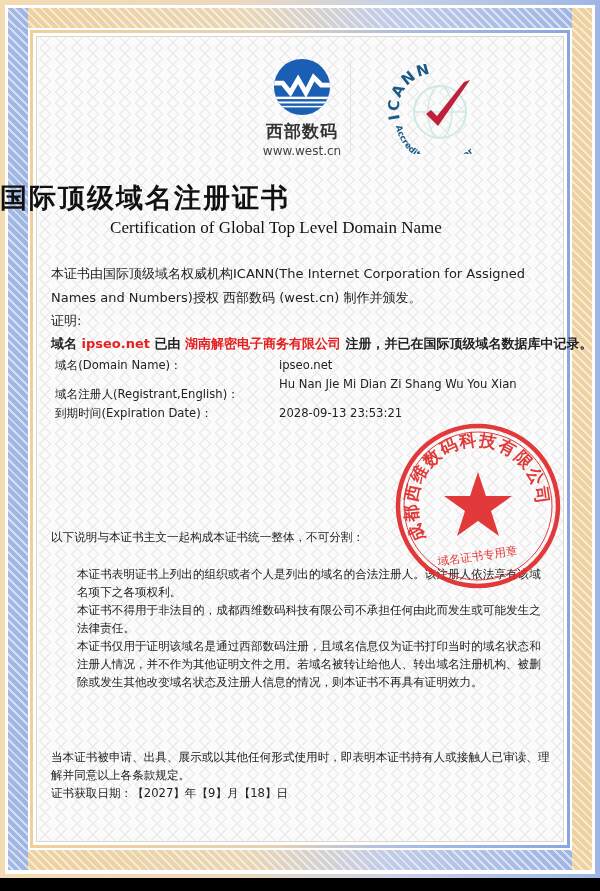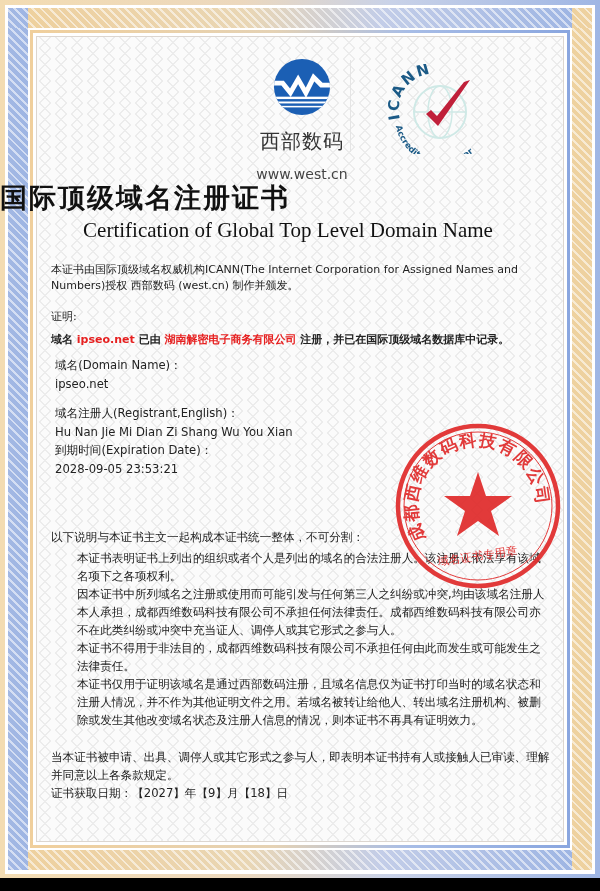"西部数码" .west-name { font-size: 20px -> 17px; font-weight: normal -> bold; margin-top: 12px -> 4px }
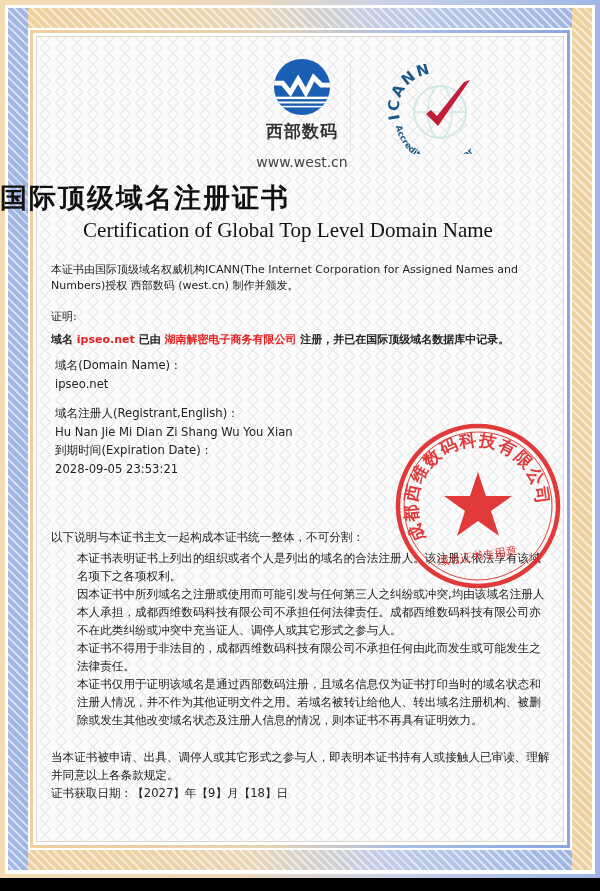"www.west.cn" .west-url { font-size: 14px -> 12px; margin-top: 11px -> 1px }
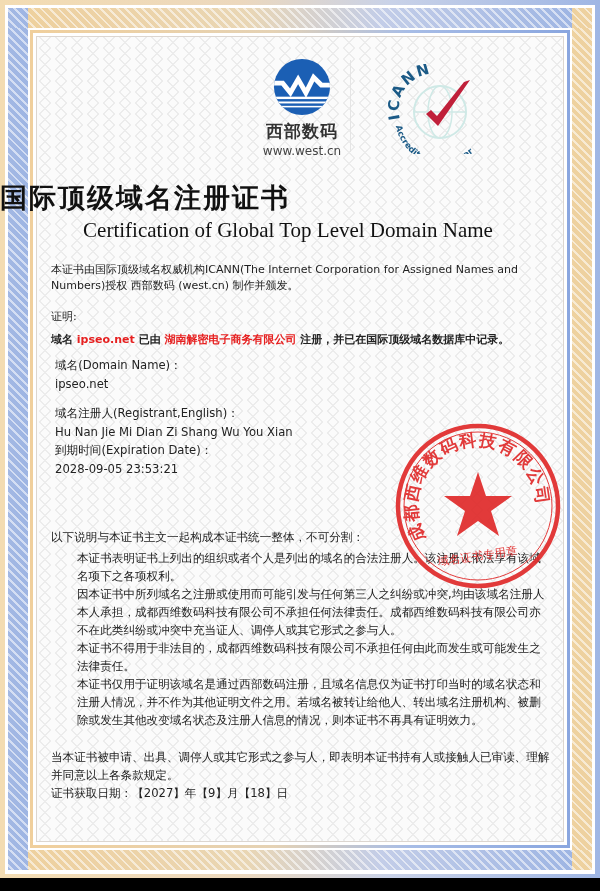"Certification of Global Top Level" .title-en { font-size: 21px -> 17px; left: 12px -> 0 }
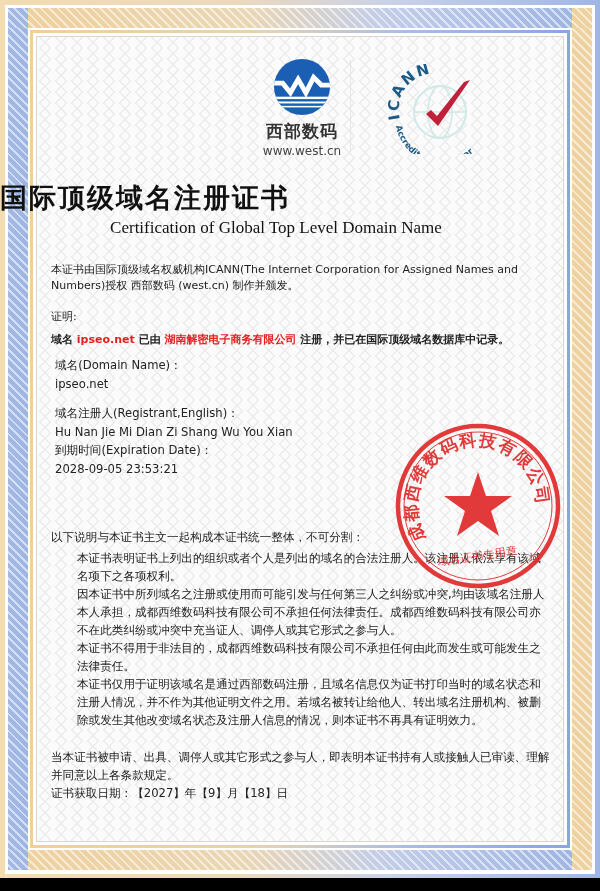"本证书由国际顶级域名权威机构ICANN(The Internet" .body-text { font-size: 11px -> 13px; line-height: 16px -> 24px }
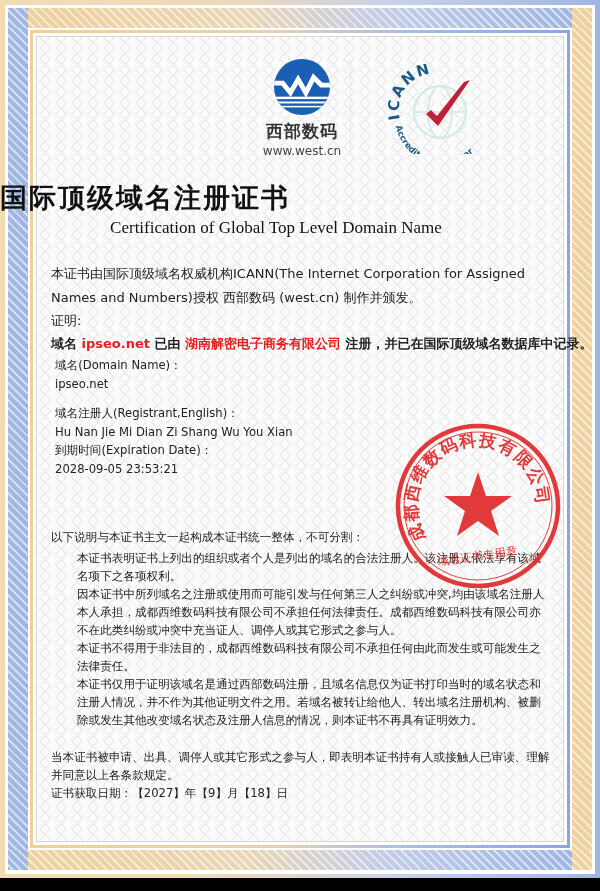"域名(Domain Name)：" .info-row { flex-direction: column -> none }
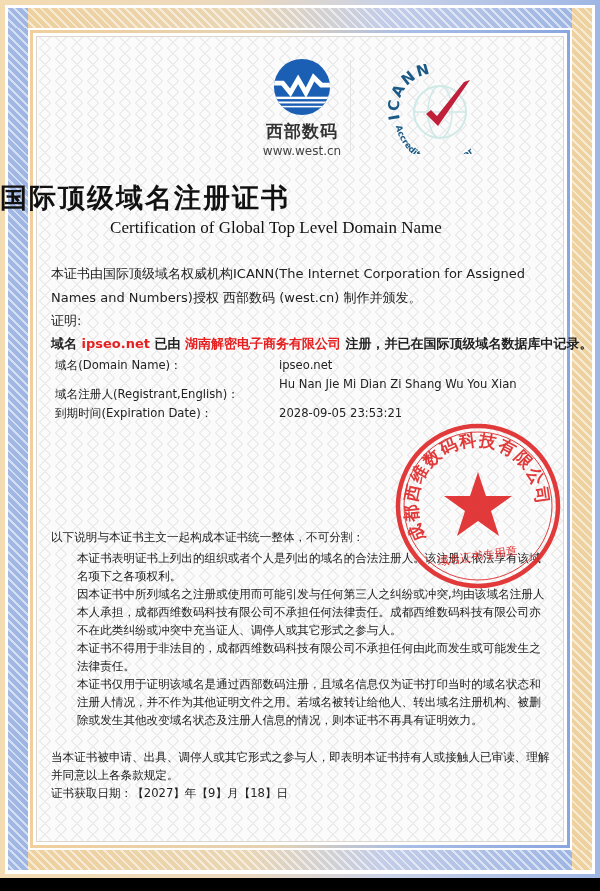"2028-09-05 23:53:21" div.v { text: 2028-09-05 -> 2028-09-13 }
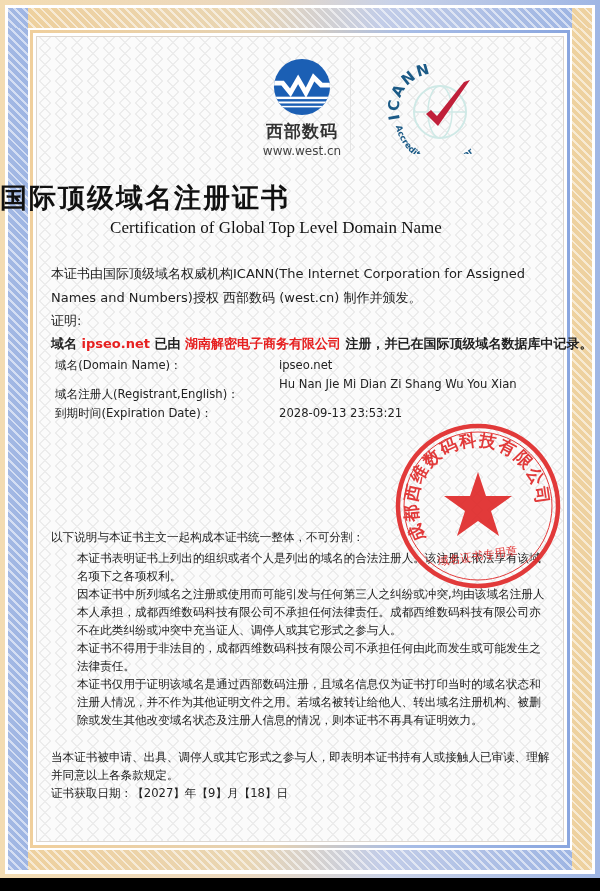"以下说明与本证书主文一起构成本证书统一整体，不可分割：" .notes .head { margin-bottom: 3px -> 19px }
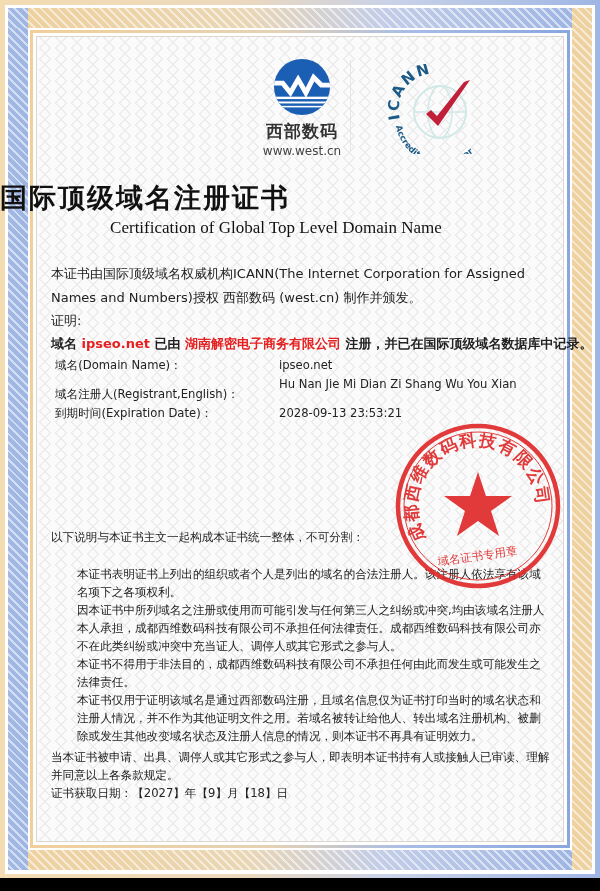"因本证书中所列域名之注册或使用而可能引发与任何第三人之纠纷或冲突,均由该域名注册" div.para { html: <div>因本证书中所列域名之注册或使用而可能引发与任何第三人之纠纷或冲突,均由该域名注册人本人承担，成都西维数码科技有限公司不承担任何法律责任。成都西维数码科技有限公司亦不在此类纠纷或冲突中充当证人、调停人或其它形式之参与人。</div> -> none }
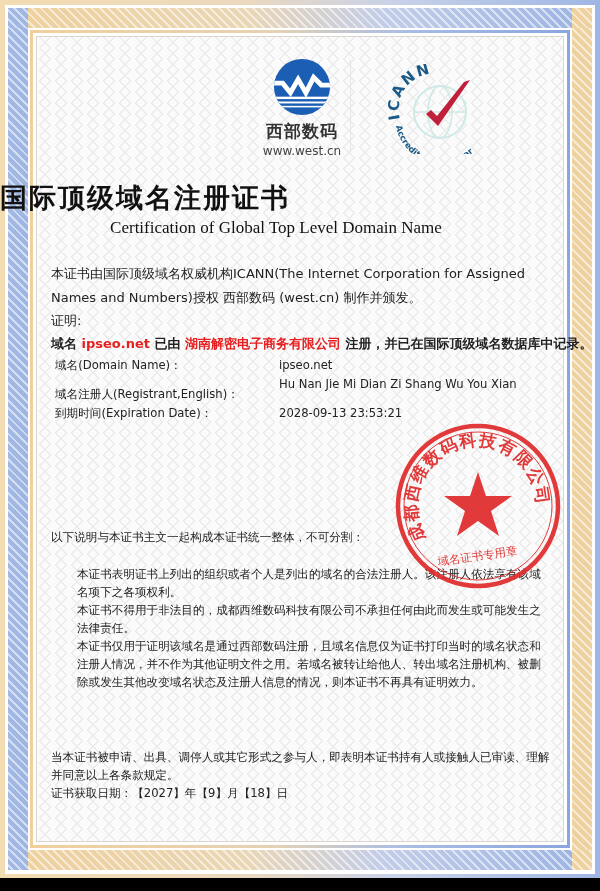"当本证书被申请、出具、调停人或其它形式之参与人，即表明本证书持有人或接触人已审读" div { text: 调停人或其它形式之参与人 -> 展示或以其他任何形式使用时 }
